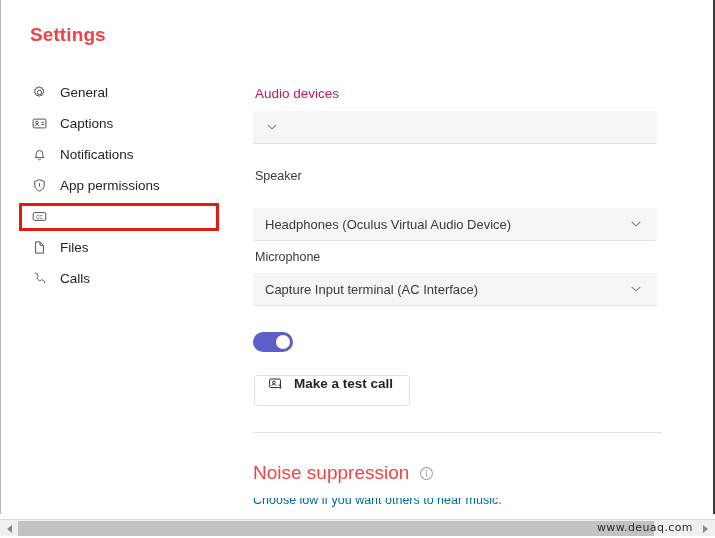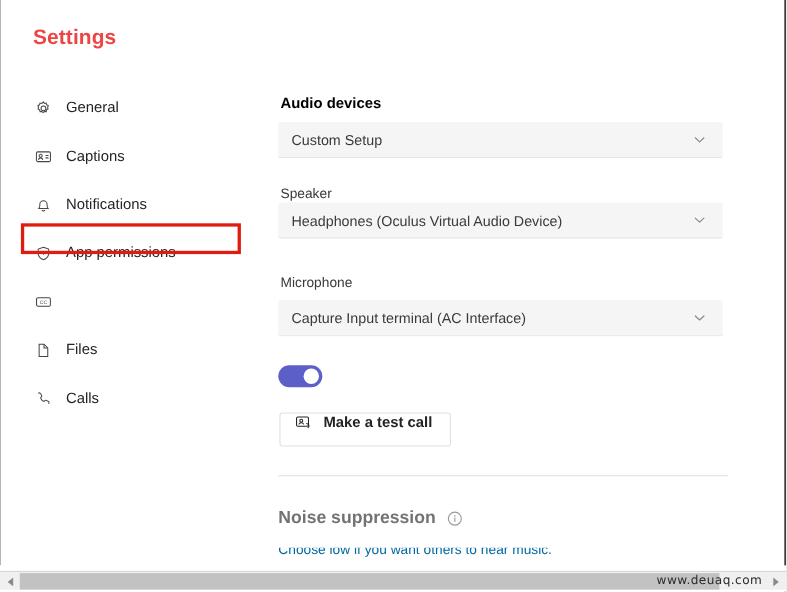"General" .nav-item { align-items: none -> center; margin: 14px 0 -> 1px 0 }
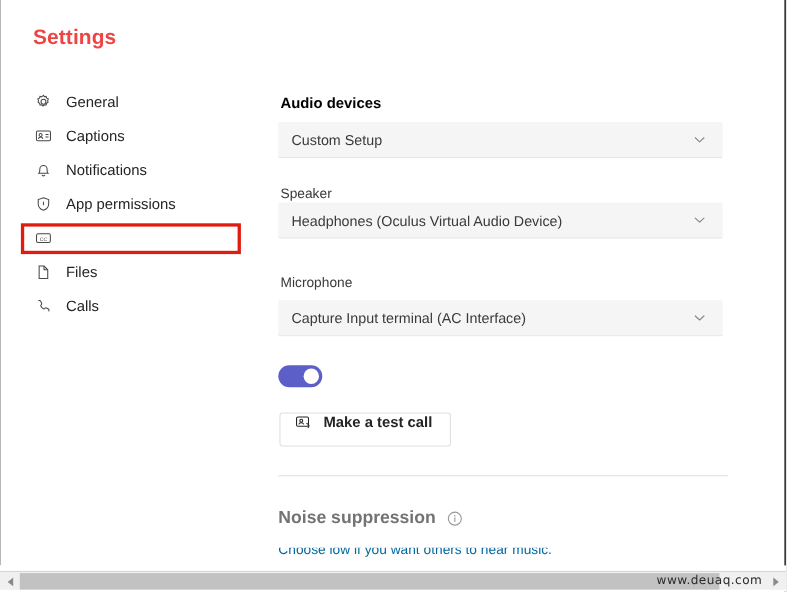"Audio devices" .section-heading { color: #000000 -> #be185d; font-weight: bold -> normal }
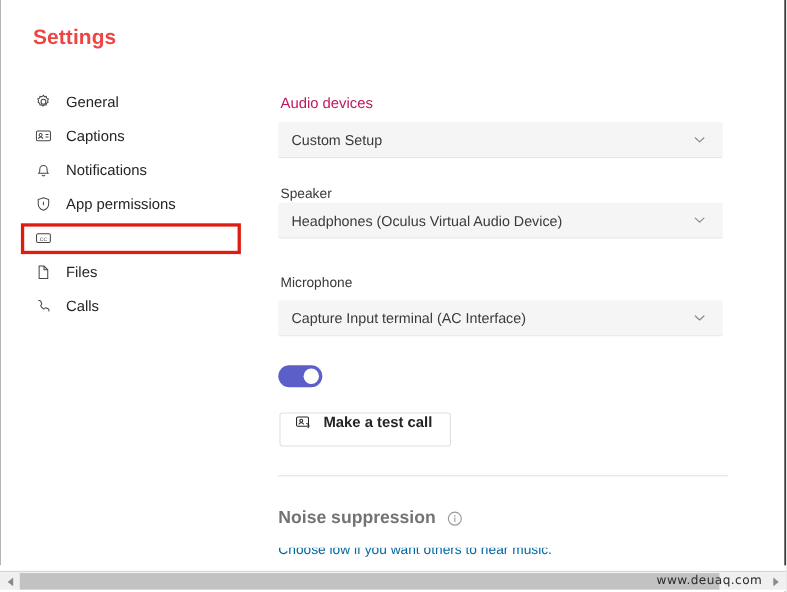"Custom Setup" span.dd-value { html: <span>Custom Setup</span> -> none }
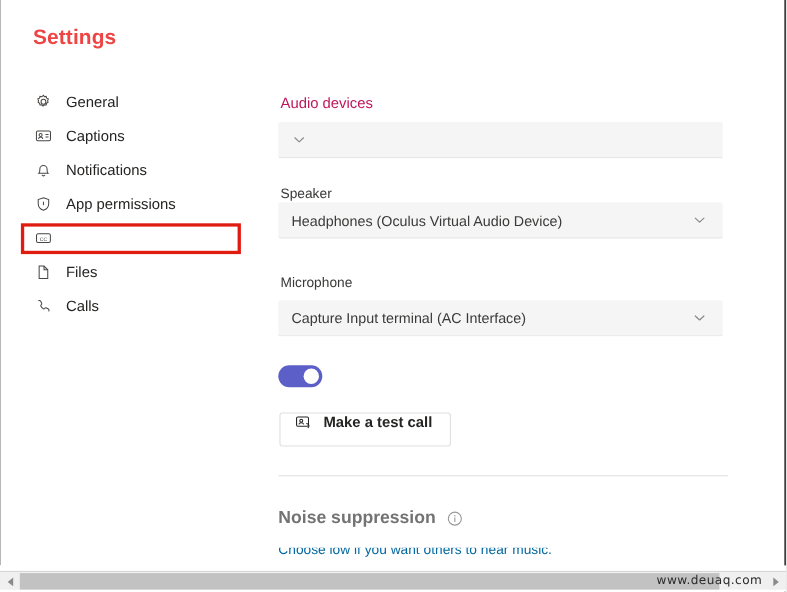"Headphones (Oculus Virtual Audio Device)" div.dropdown { top: 184px -> 208px }
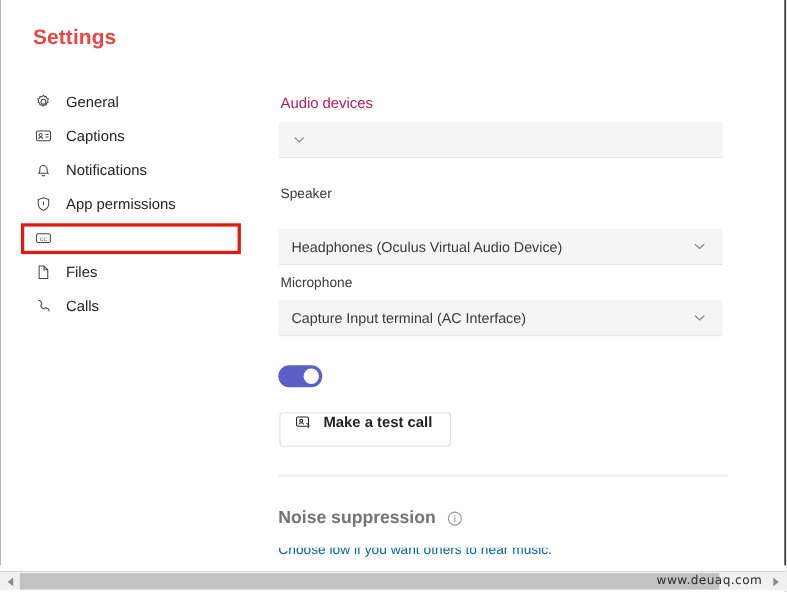"Noise suppression" .noise-row .nr-label { color: #737373 -> #ef4444; font-size: 16px -> 19px; font-weight: bold -> normal }
